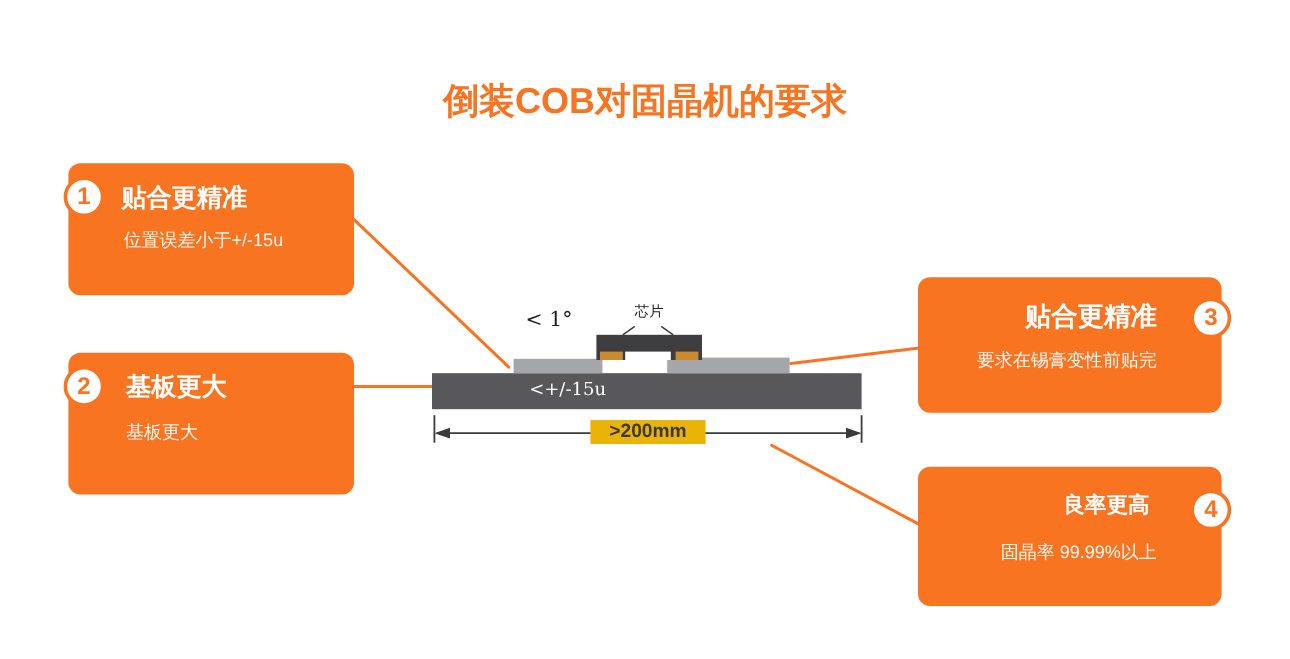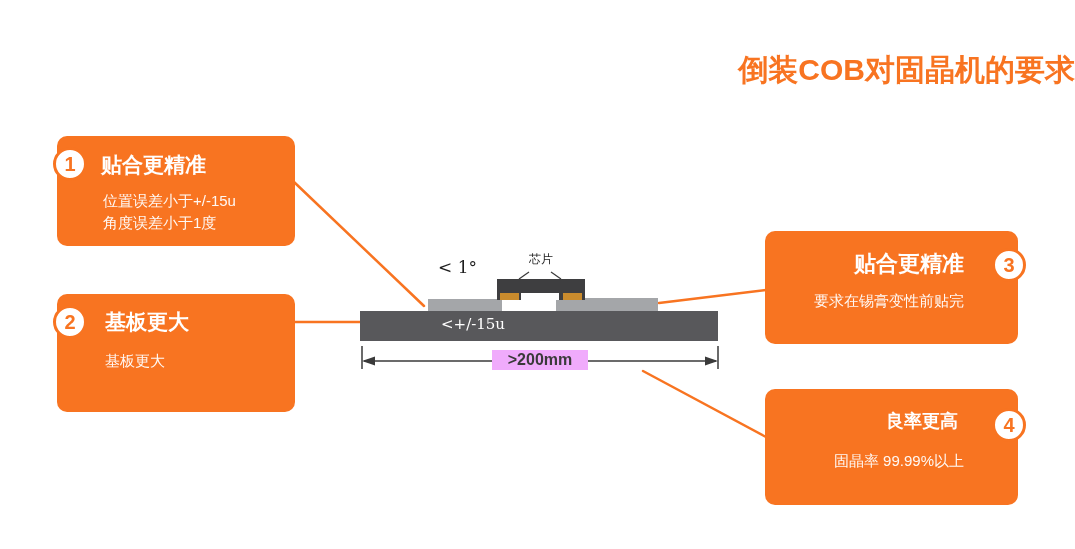"倒装COB对固晶机的要求" .title { margin: 0 -> 14px; text-align: right -> center }
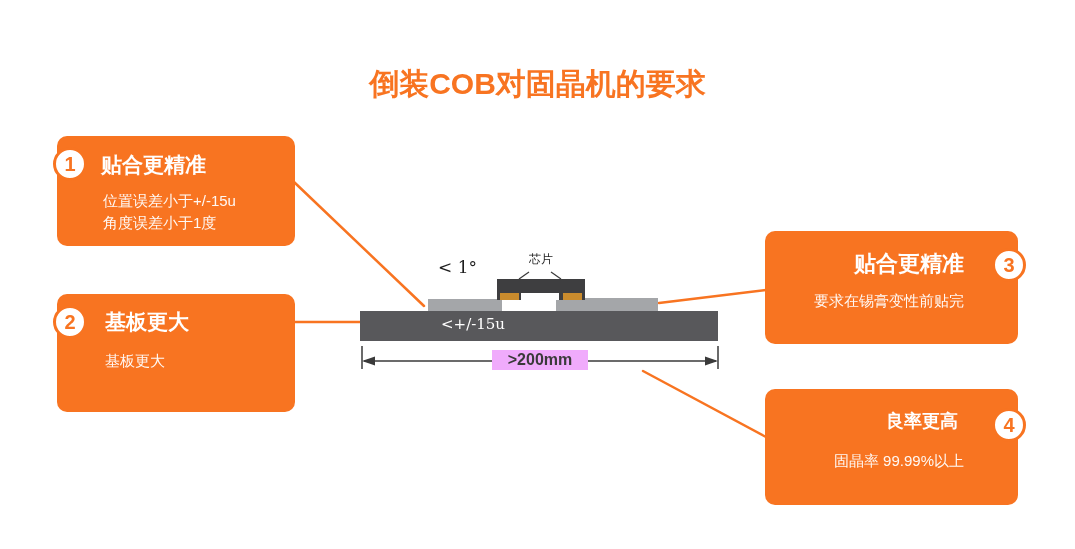"角度误差小于1度" div { html: <div>角度误差小于1度</div> -> none }
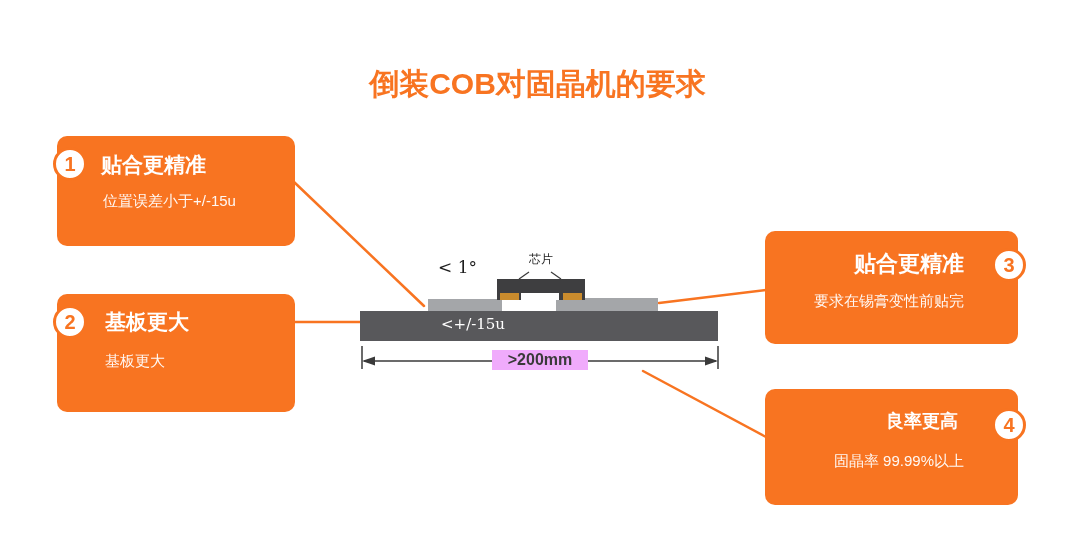">200mm" .width-label { background: #f0abfc -> #eab308 }
